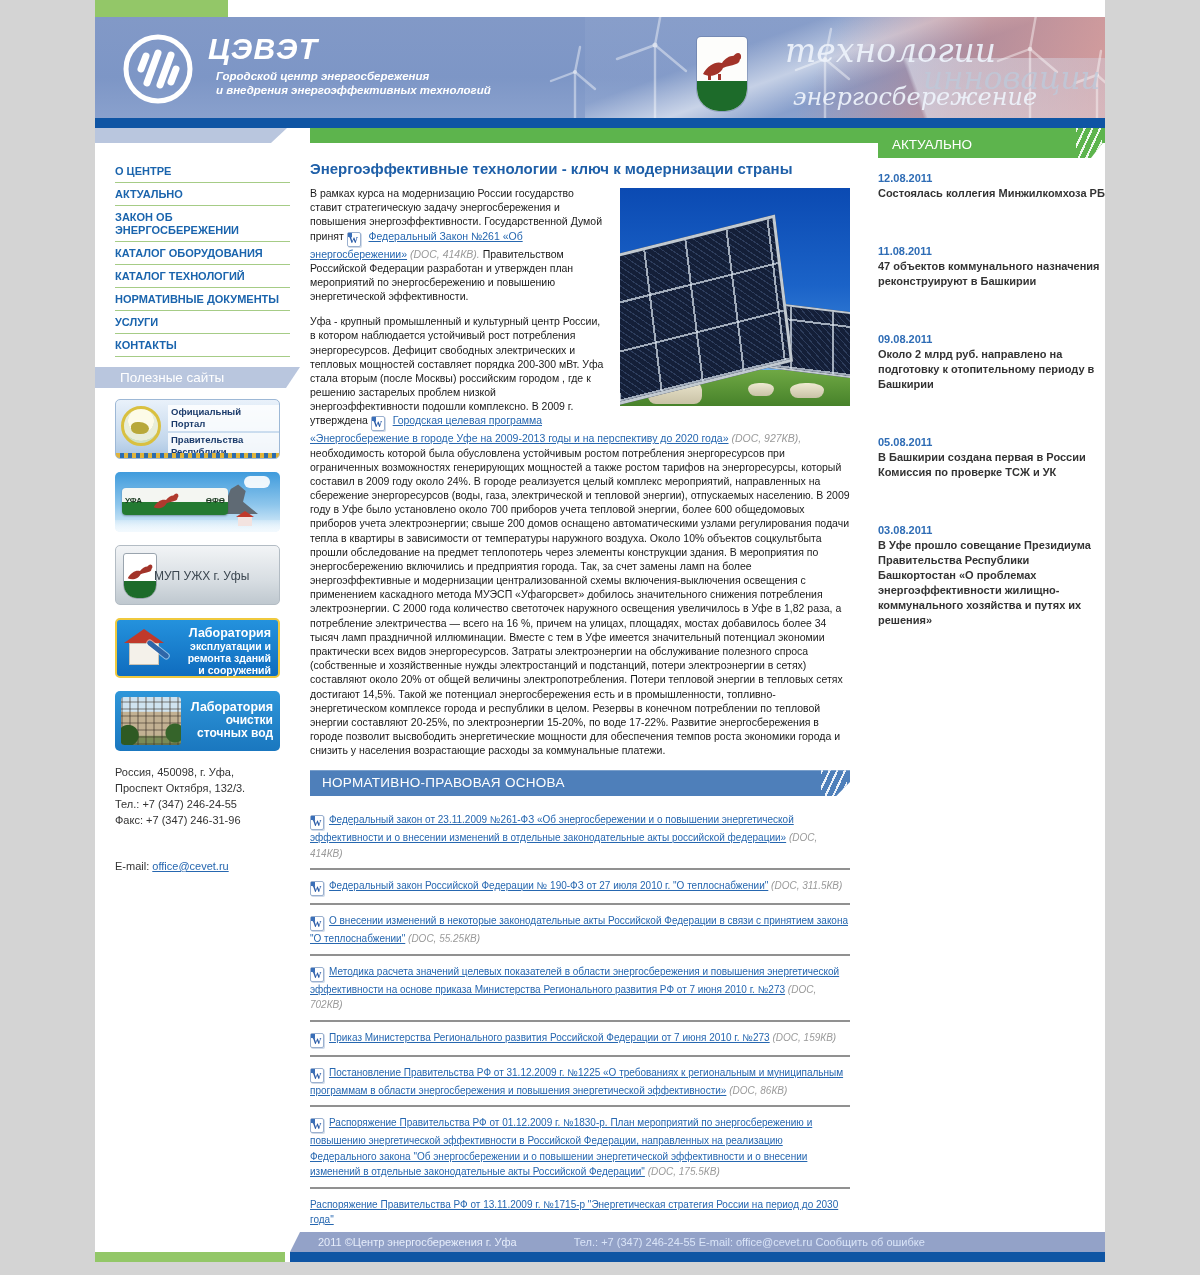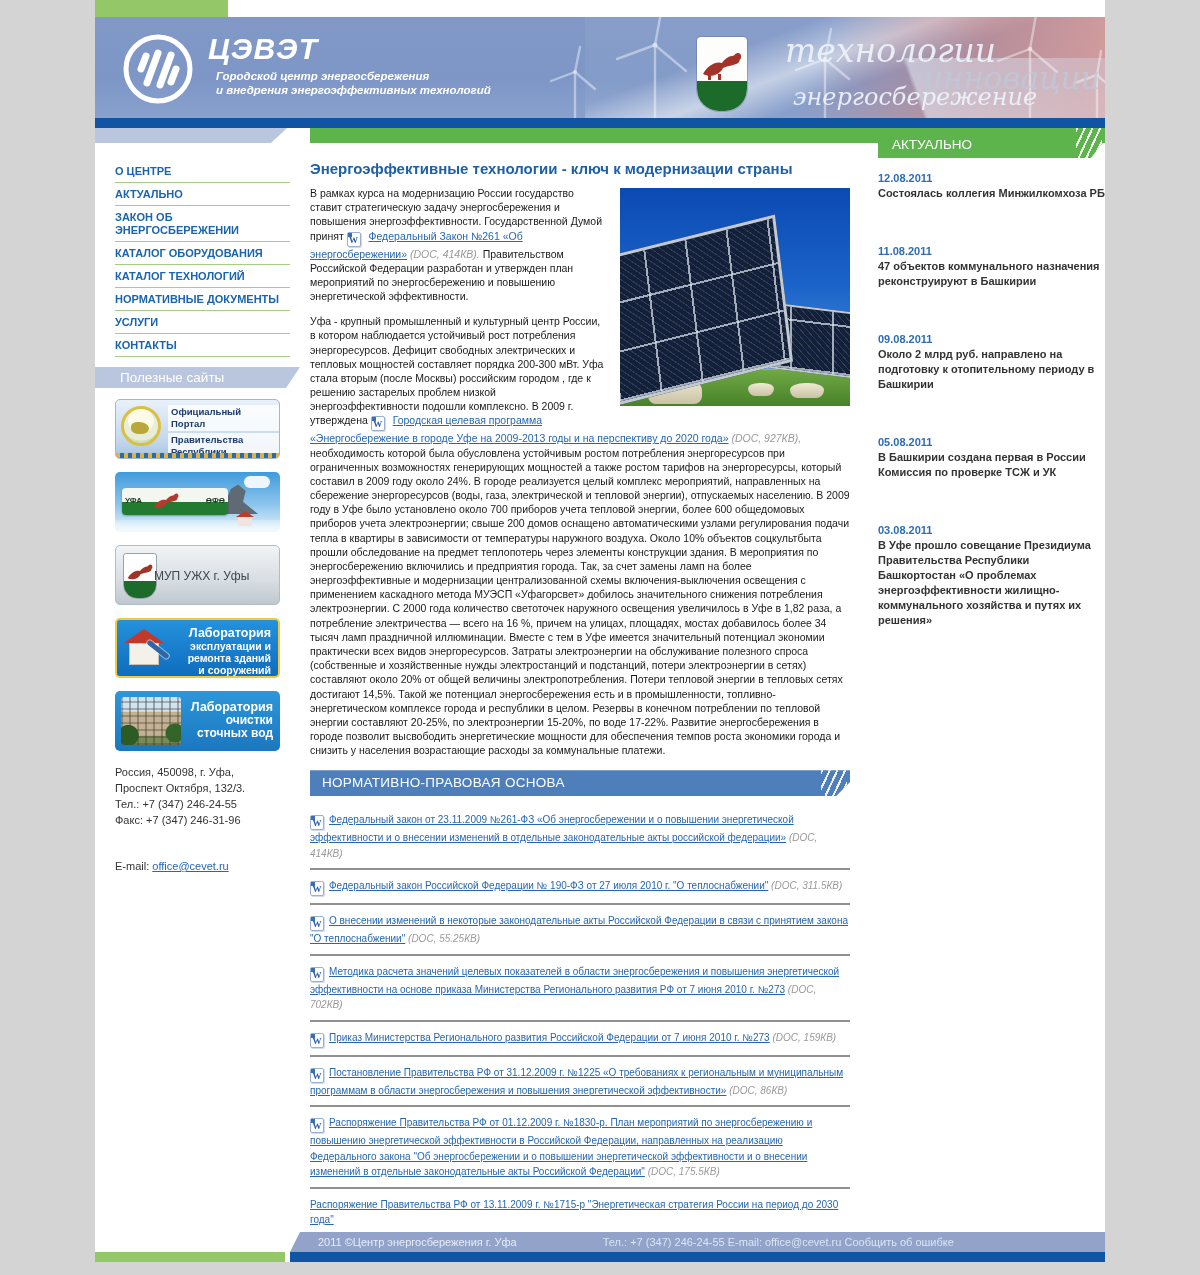"Тел.: +7 (347) 246-24-55 E-mail:" .footer-contact { margin-left: 86px -> 57px }
